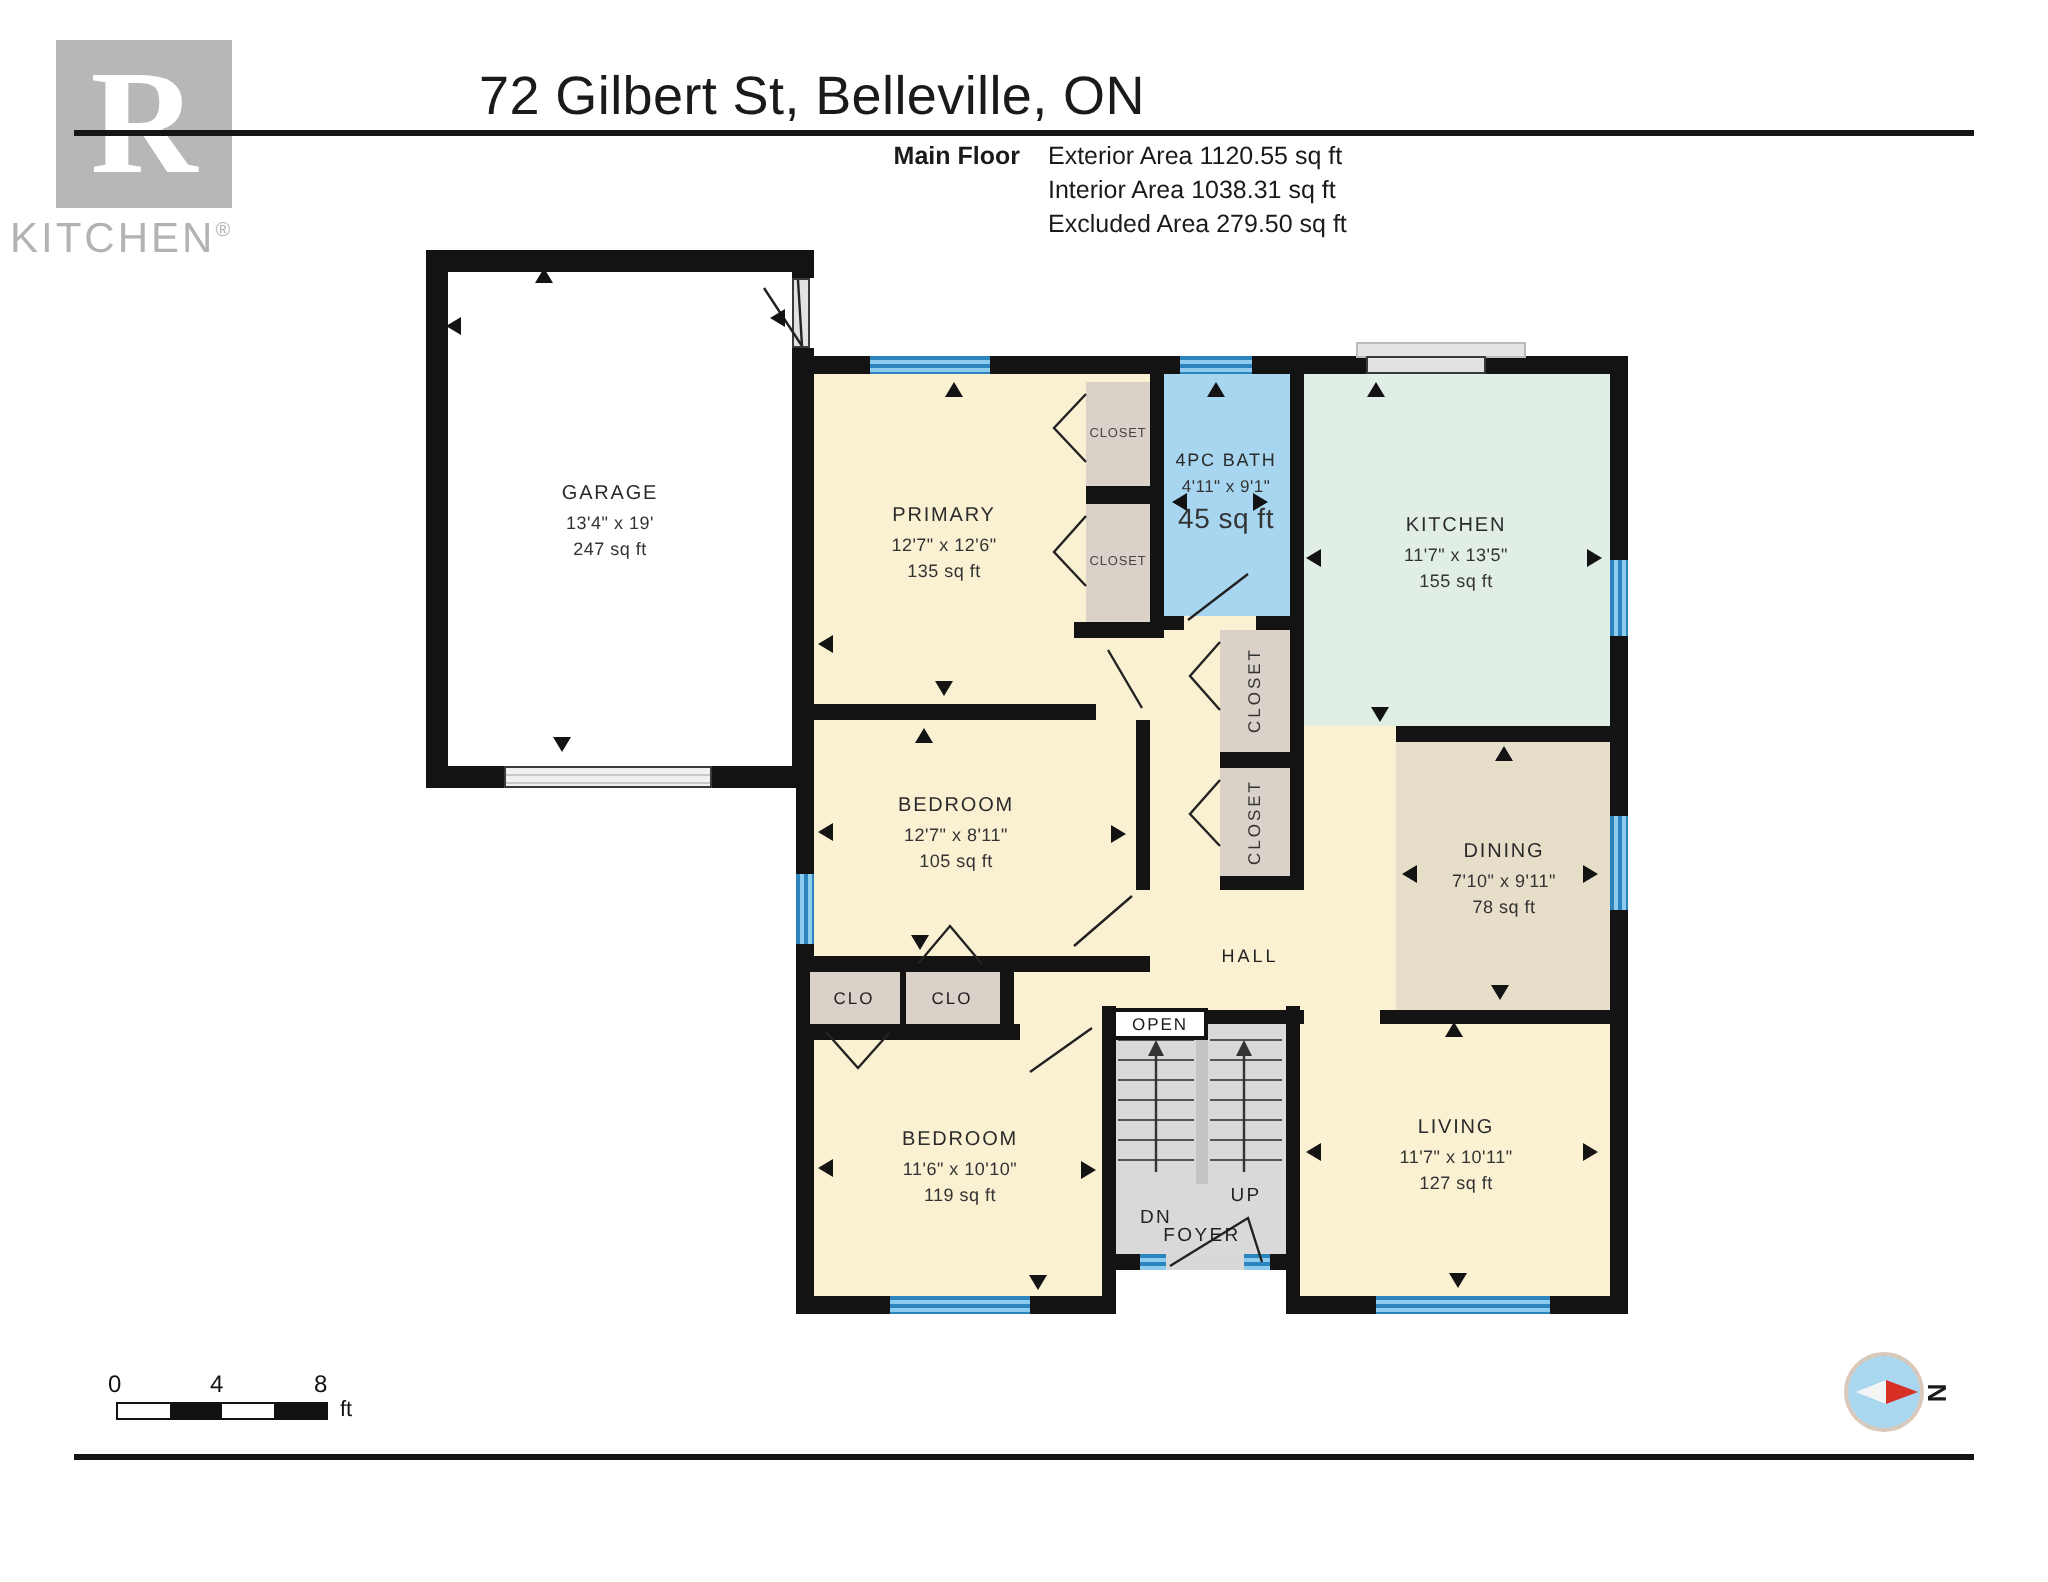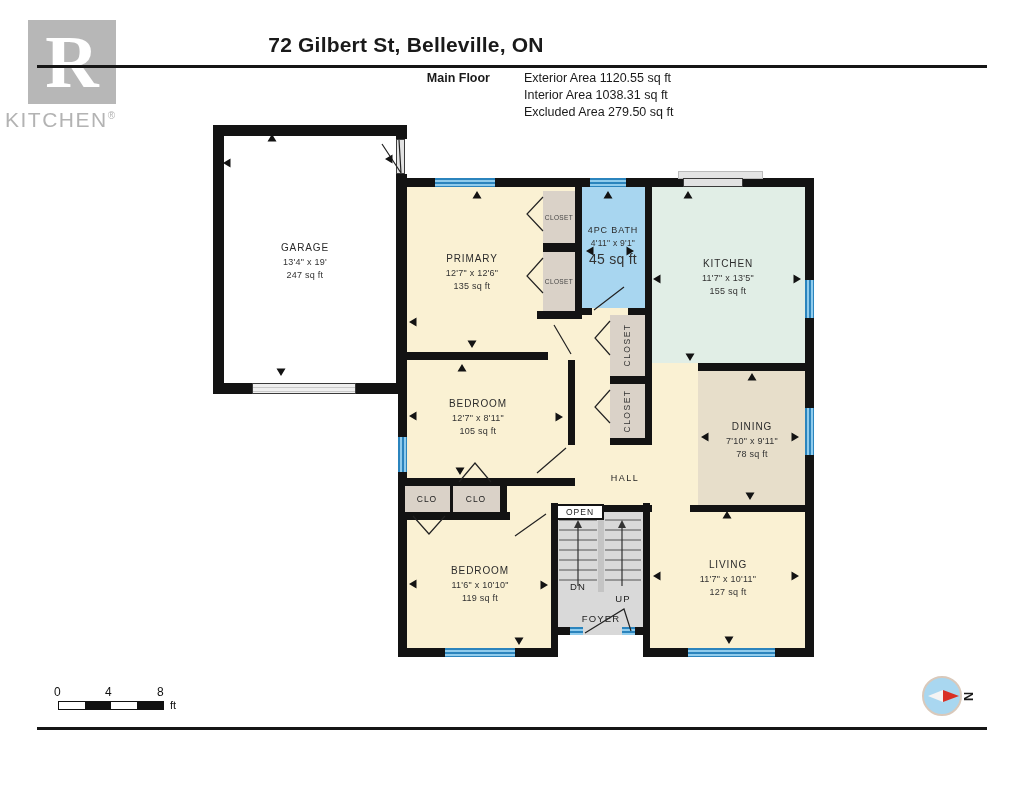"72 Gilbert St, Belleville, ON" #title { font-size: 21px -> 27px; font-weight: bold -> normal }
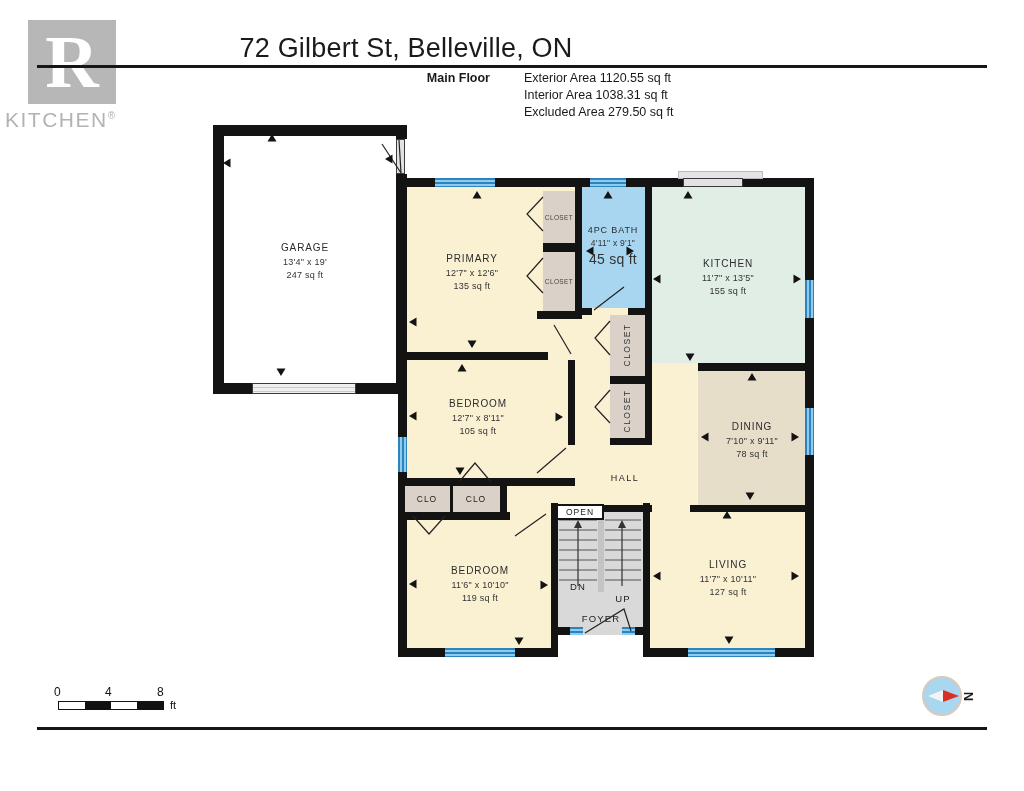"Main Floor" div.hdr-line { left: 360px -> 380px }
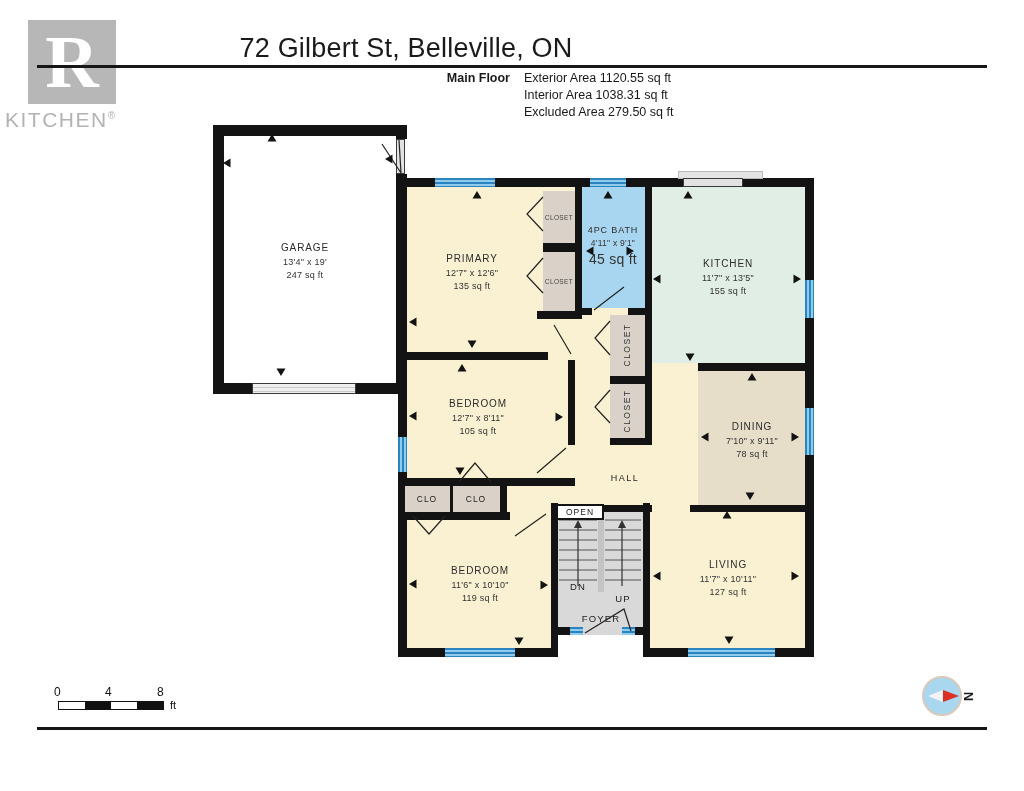"DN" div.stair-lbl { top: 586px -> 609px }
